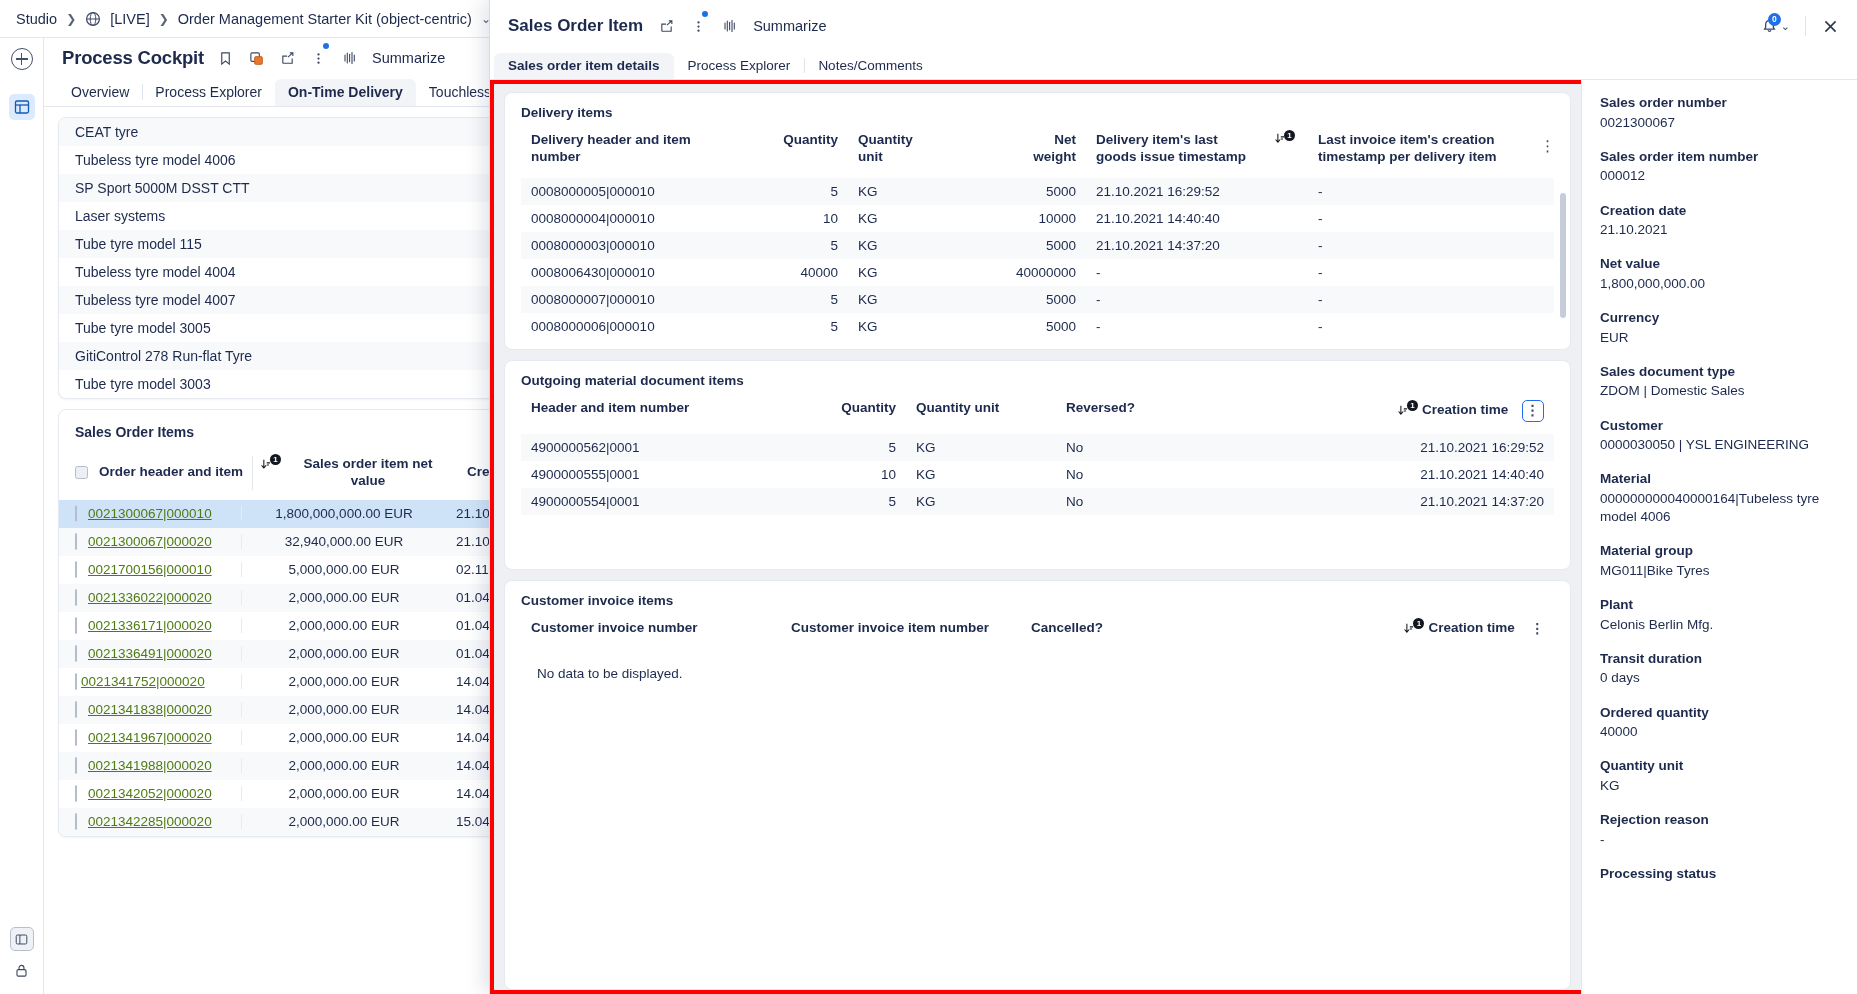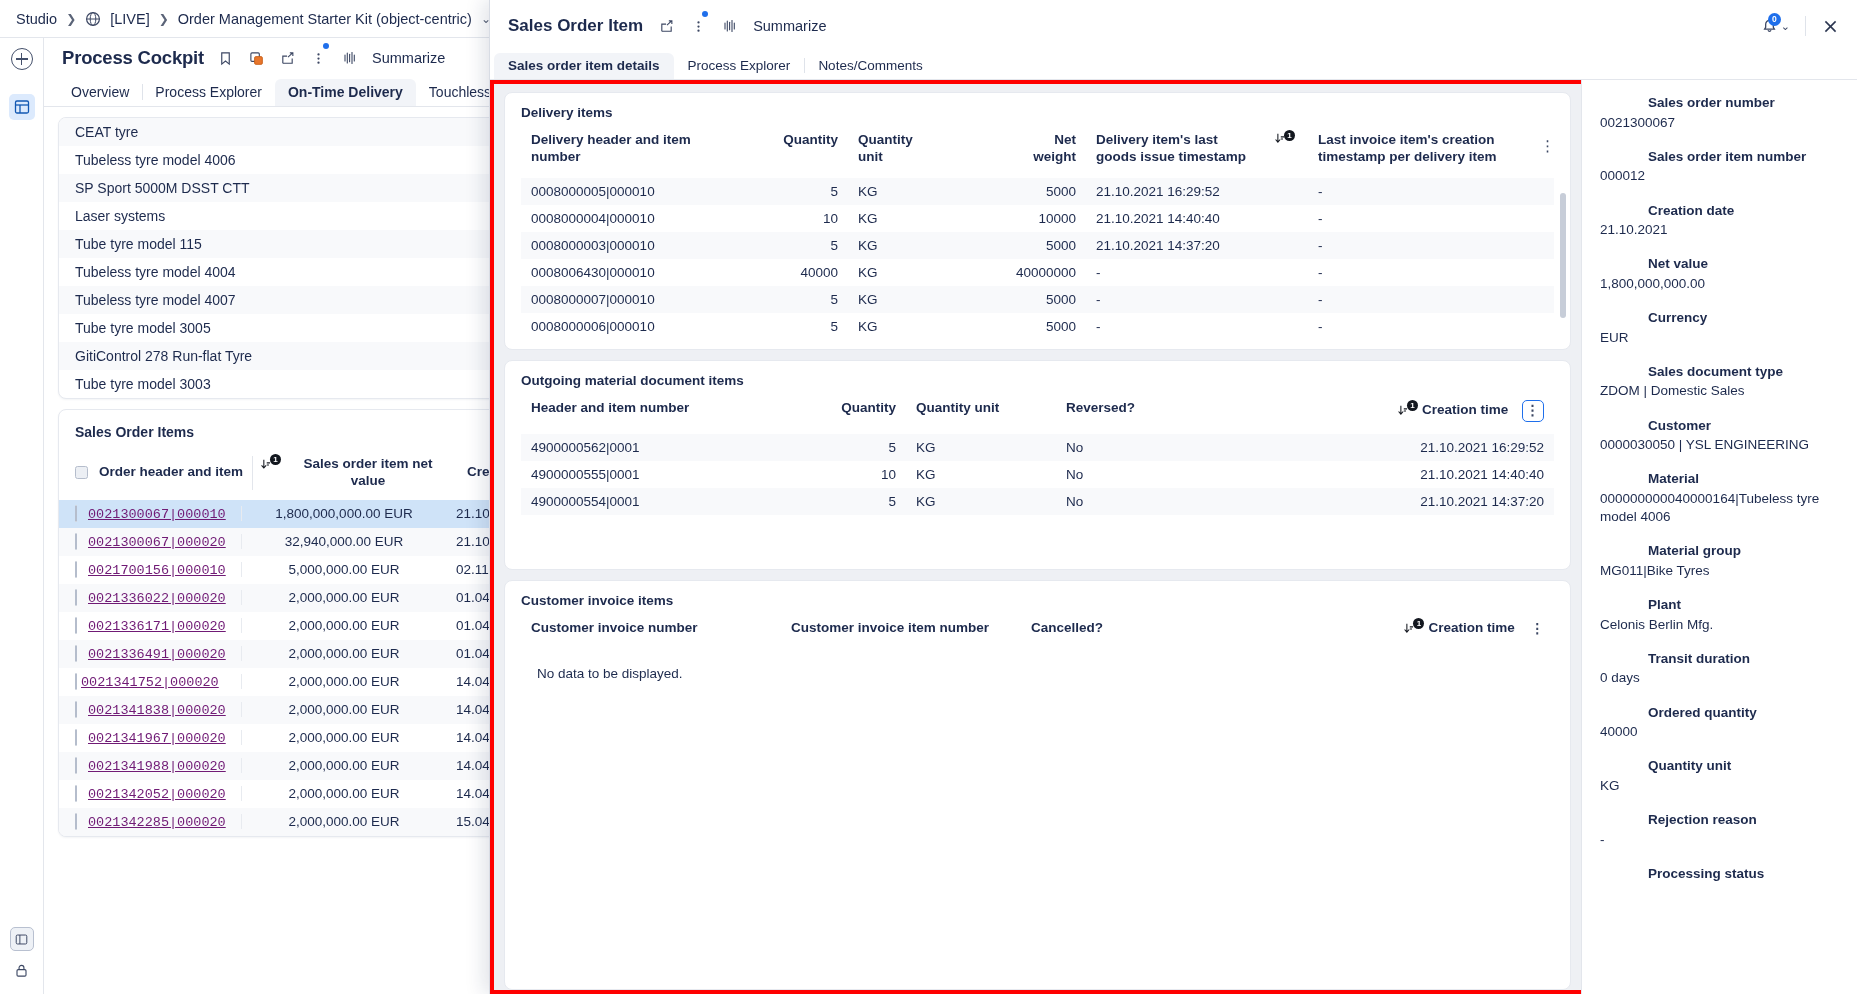"Sales order number" .d-lbl { margin-left: 48px -> none }
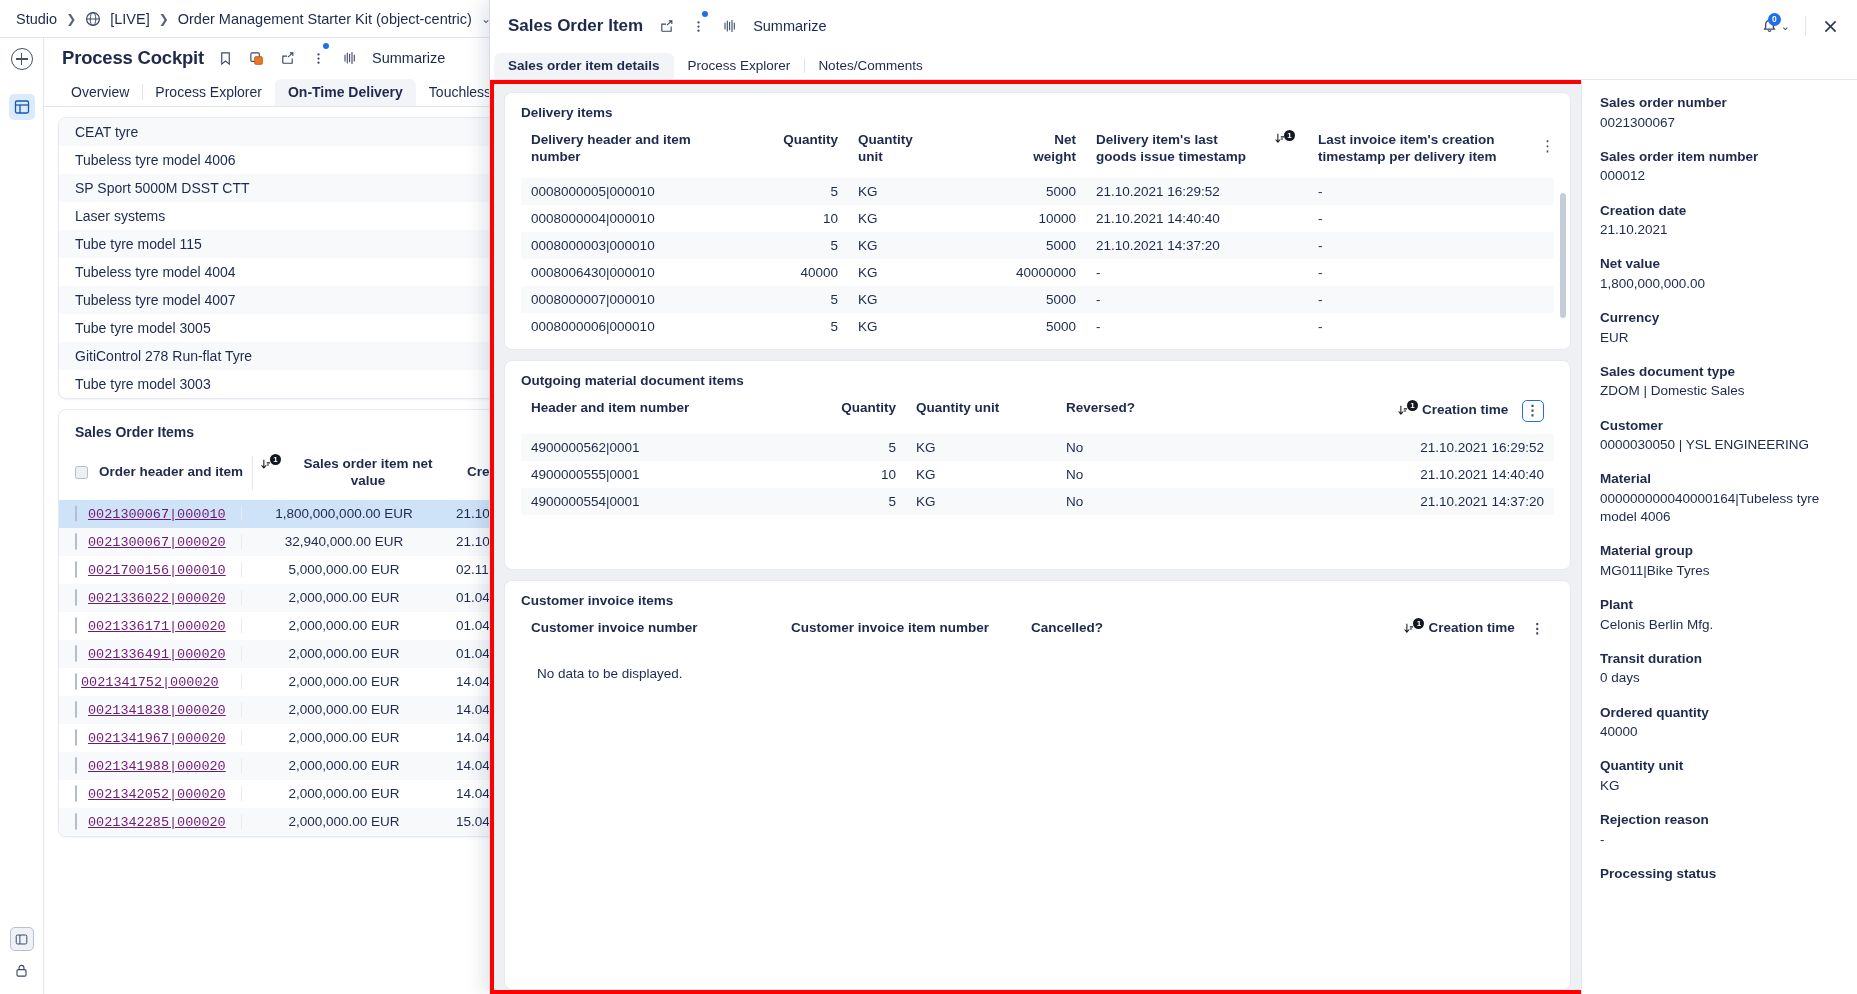"0021300067|000010" .link { color: #701a75 -> #4d7c0f; font-family: Liberation Mono, monospace -> none }
